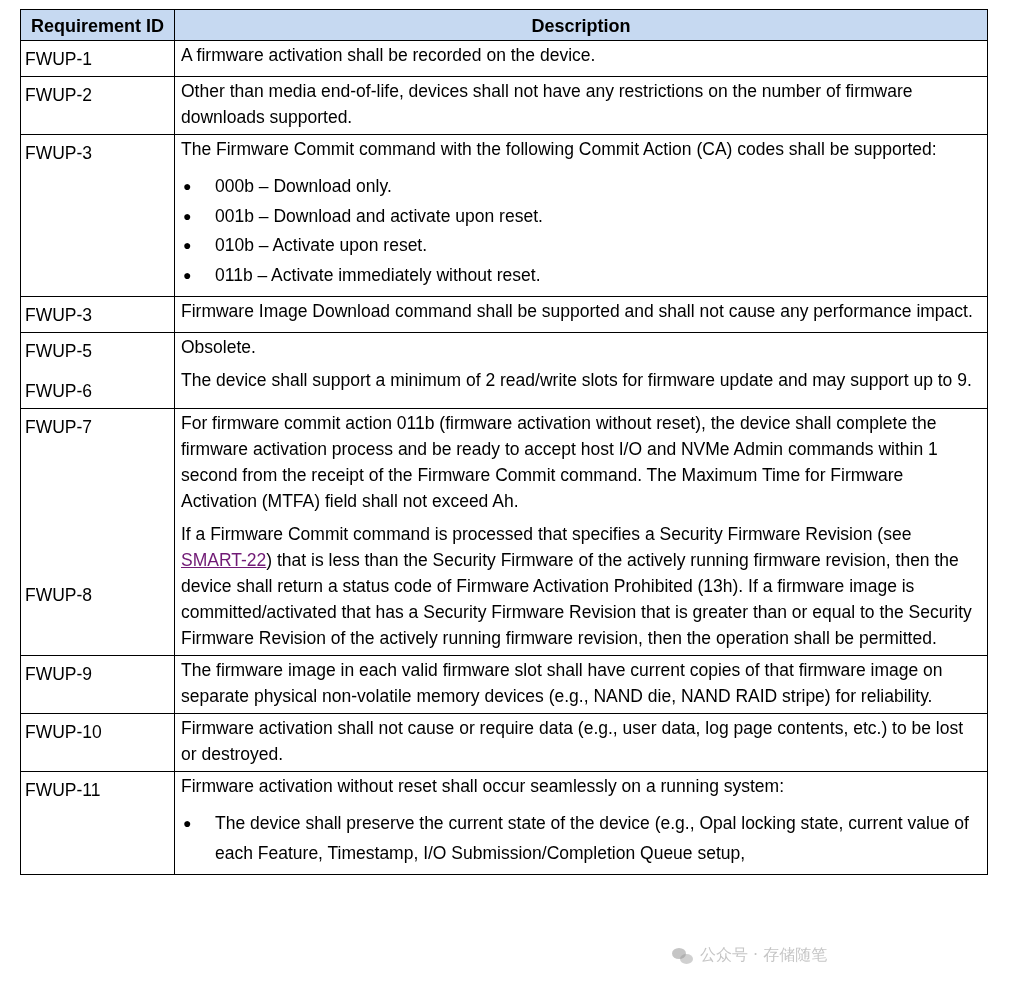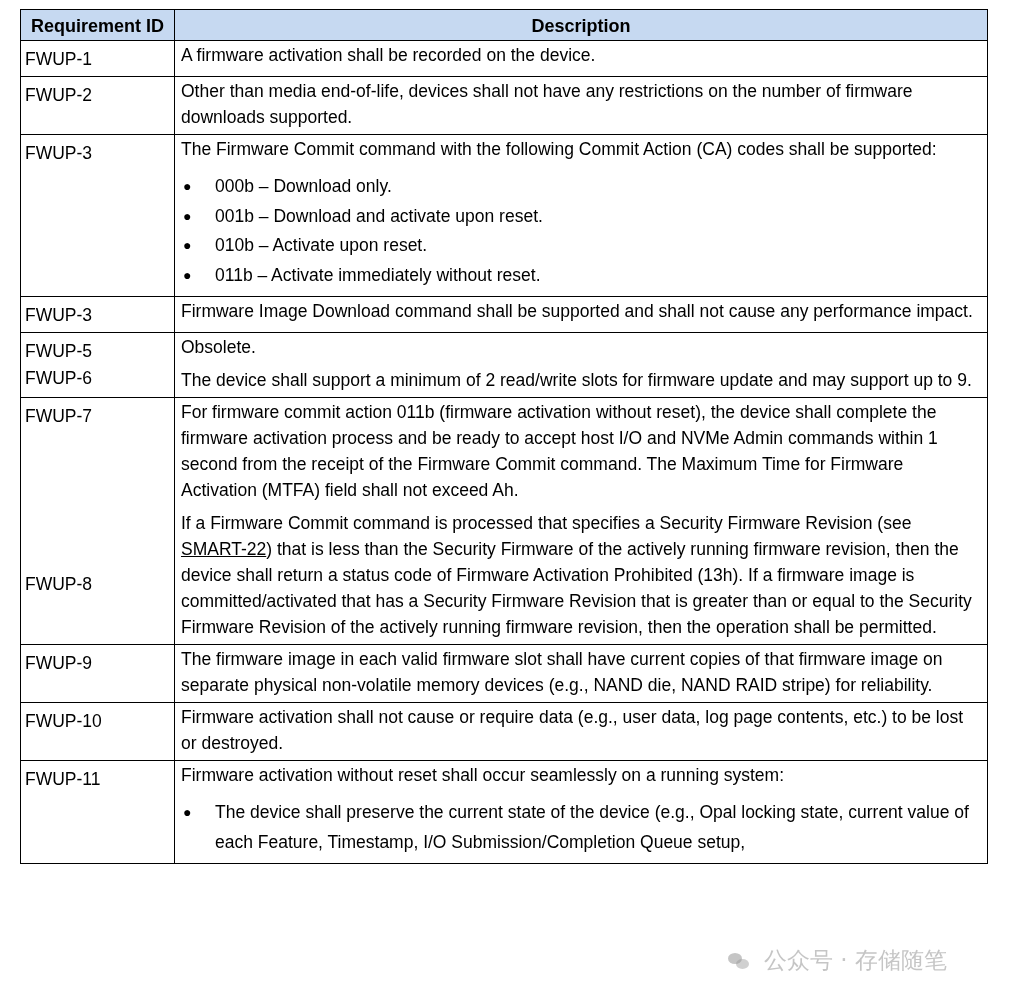"FWUP-6" td.id .sub + .sub { margin-top: 1px -> 14px }
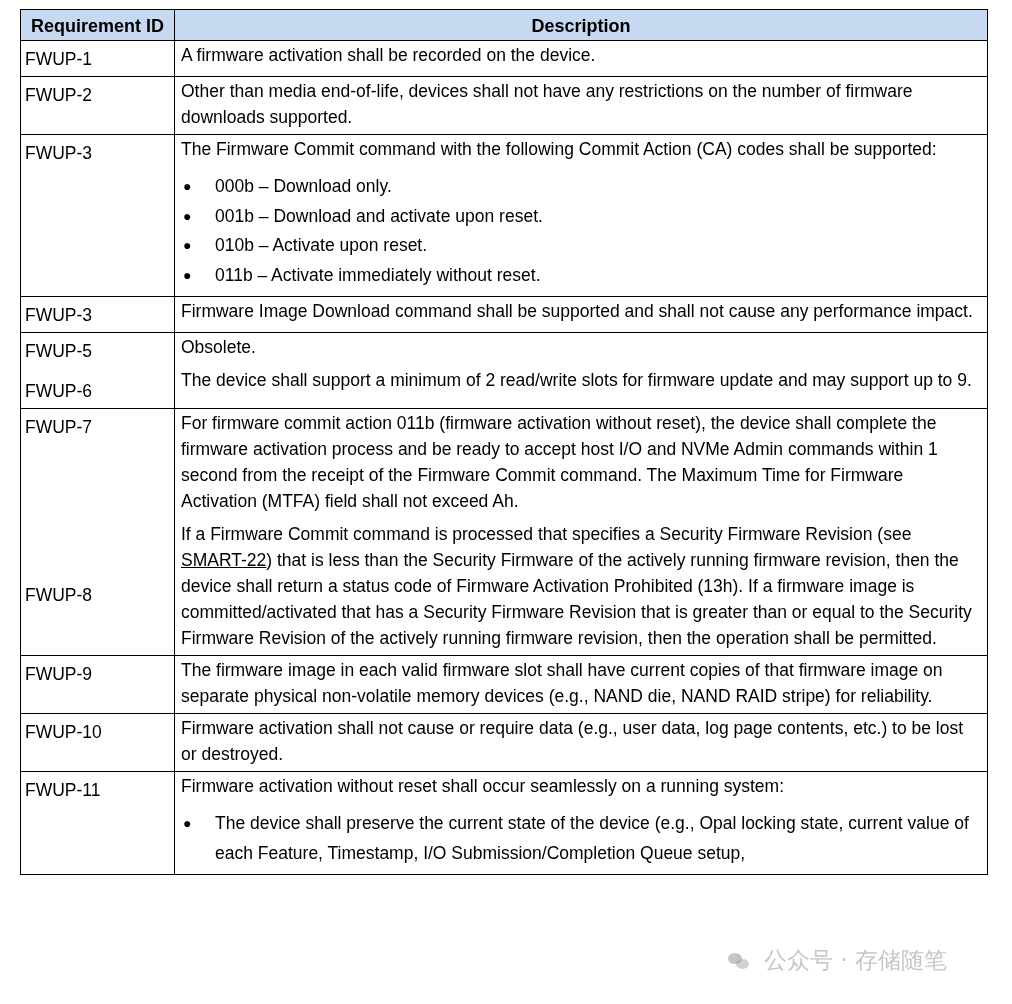"SMART-22" a.link { color: #000000 -> #701a75 }
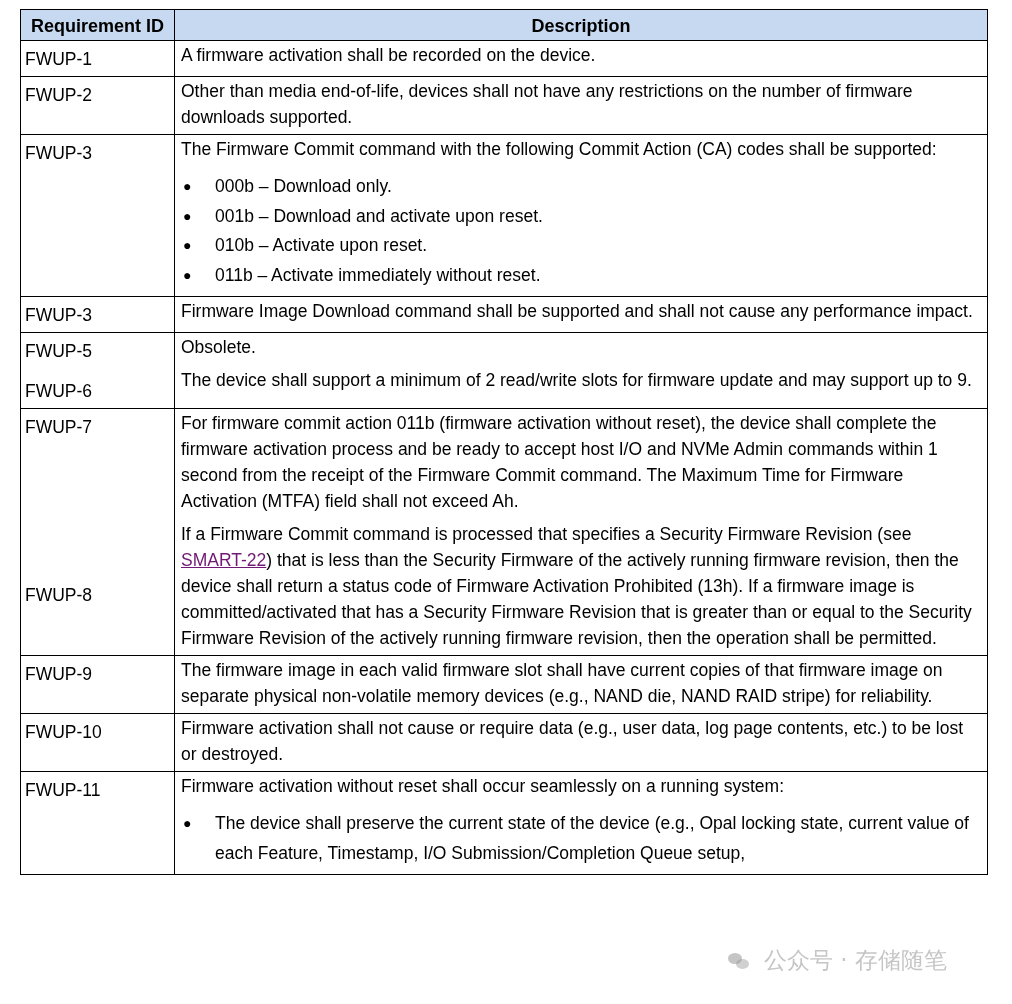"公众号 · 存储随笔" .watermark { font-size: 23px -> 16px; gap: 14px -> 6px; left: 728px -> 672px }
